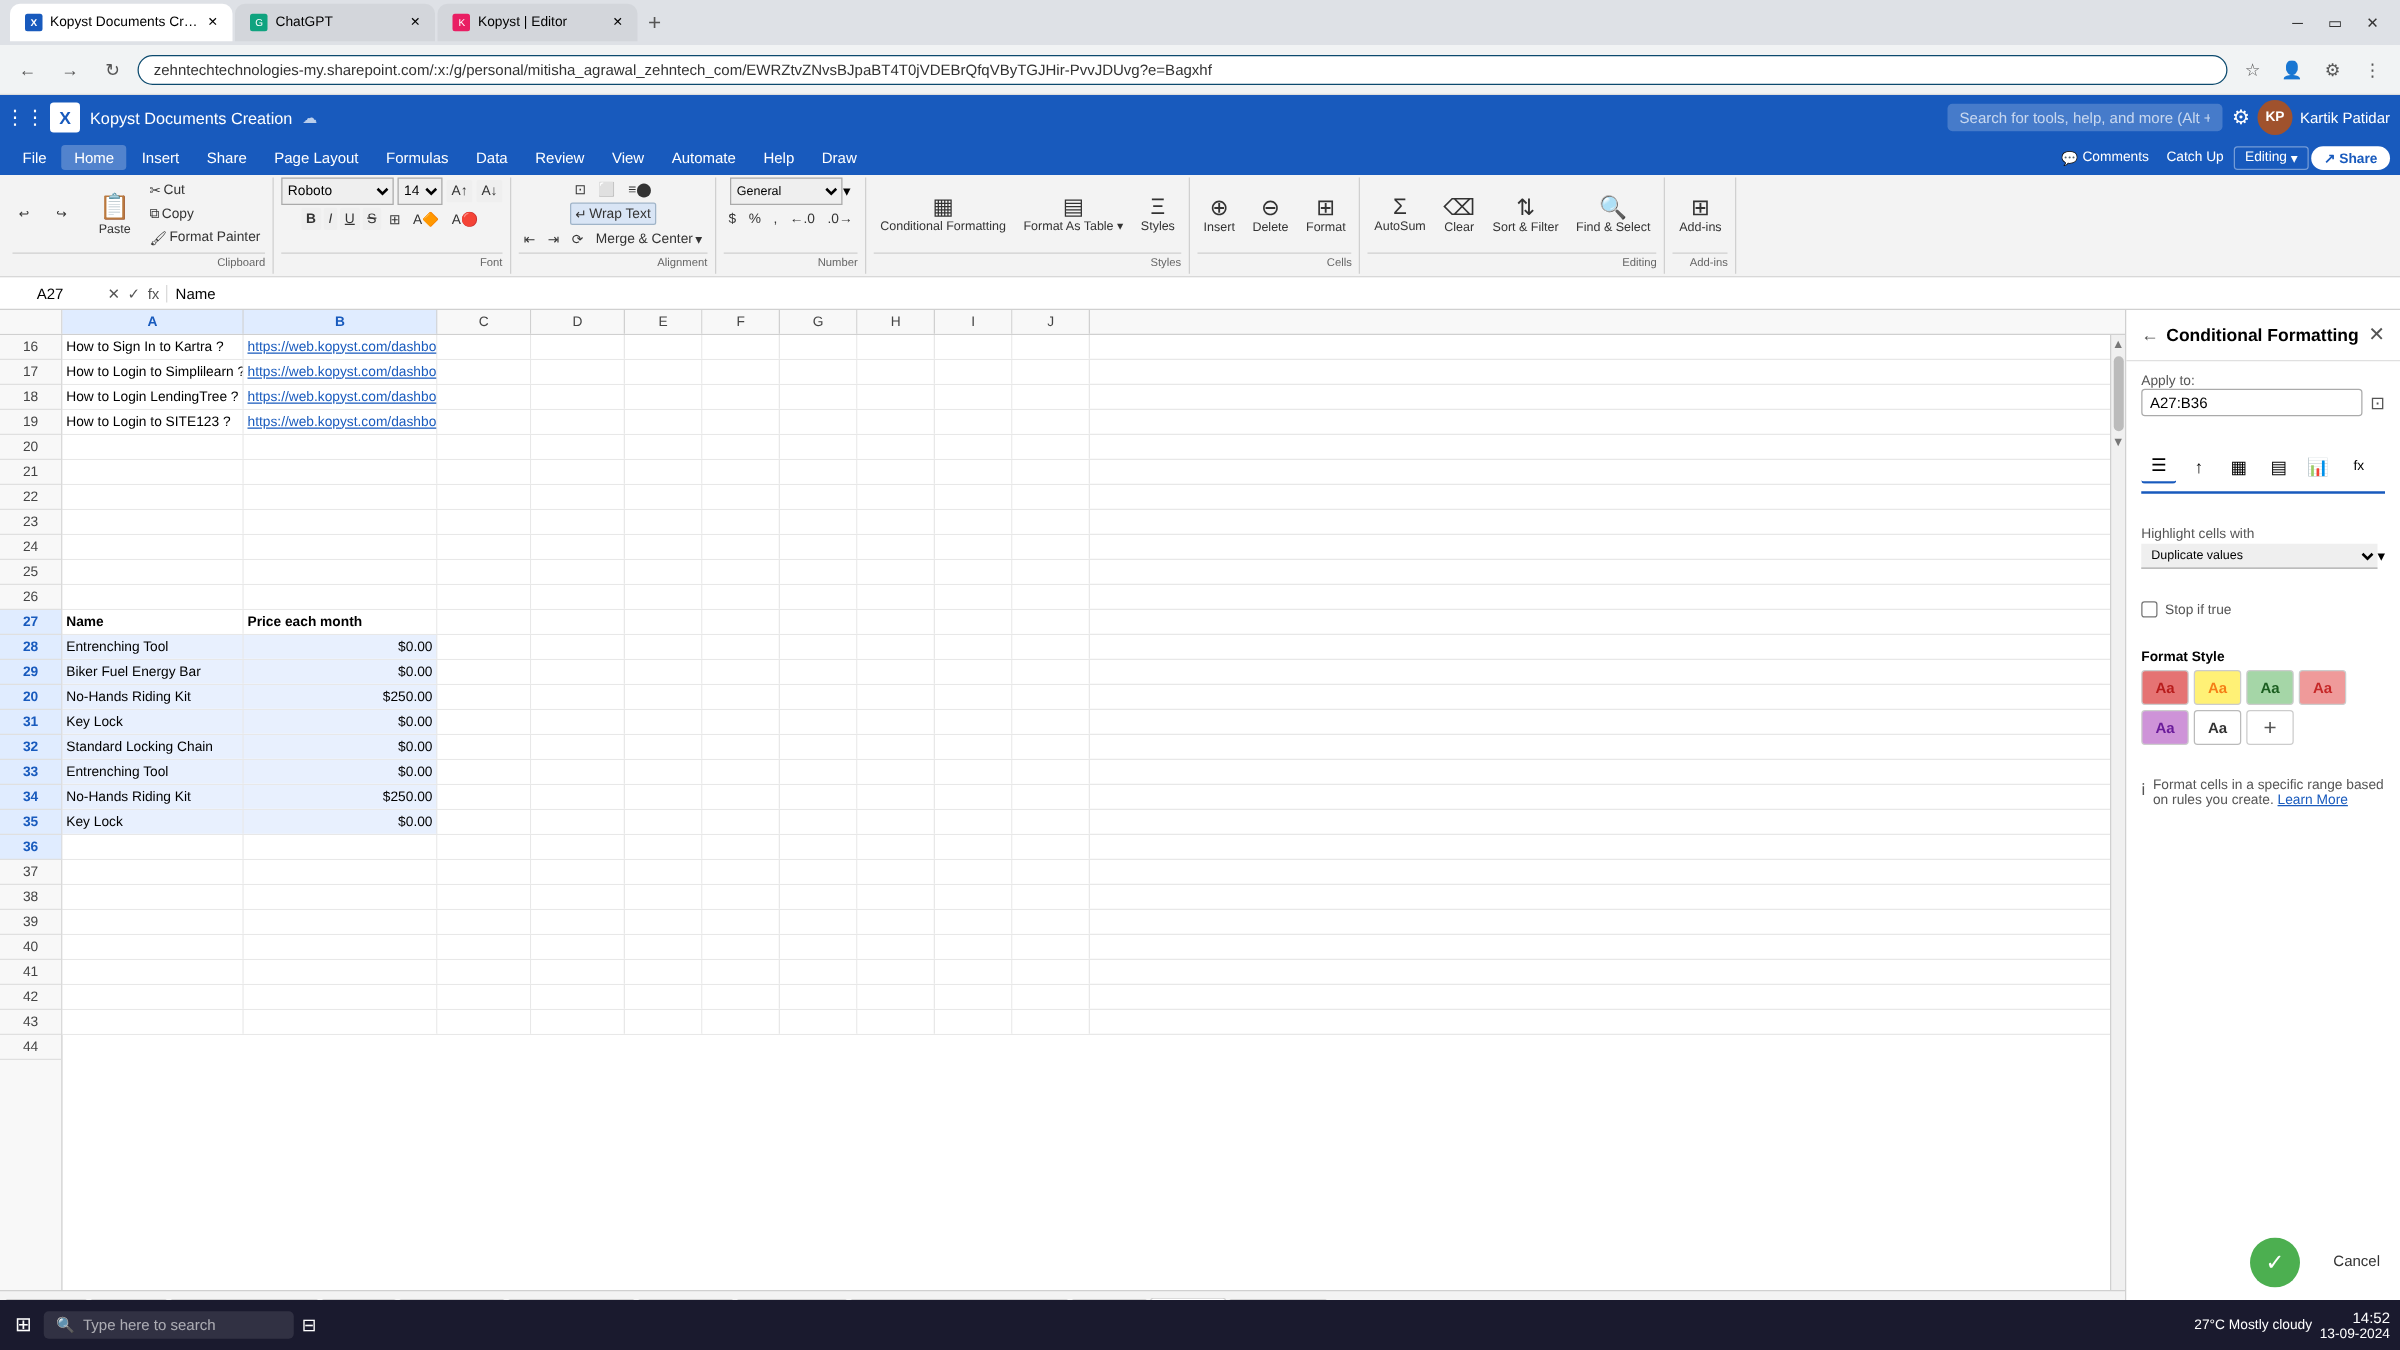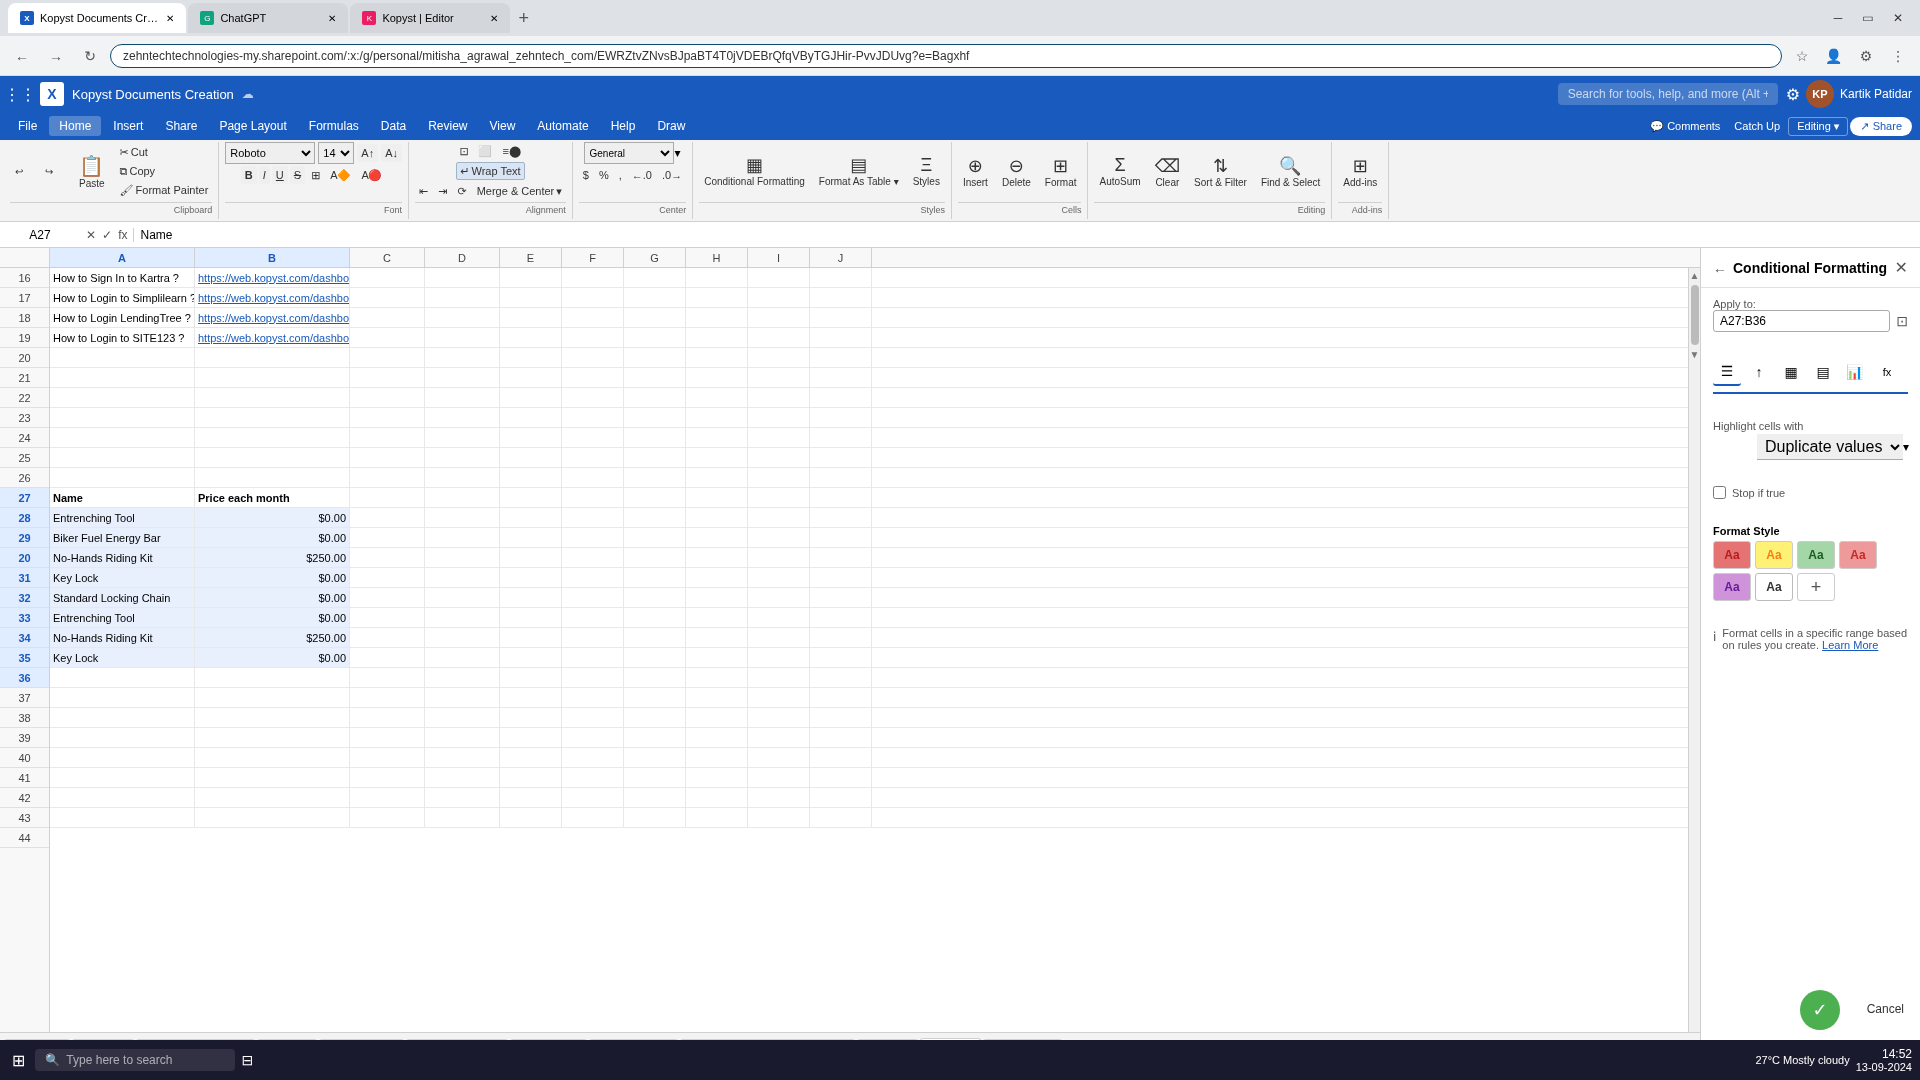"↗ Share" .share-btn { font-weight: 400 -> 700 }
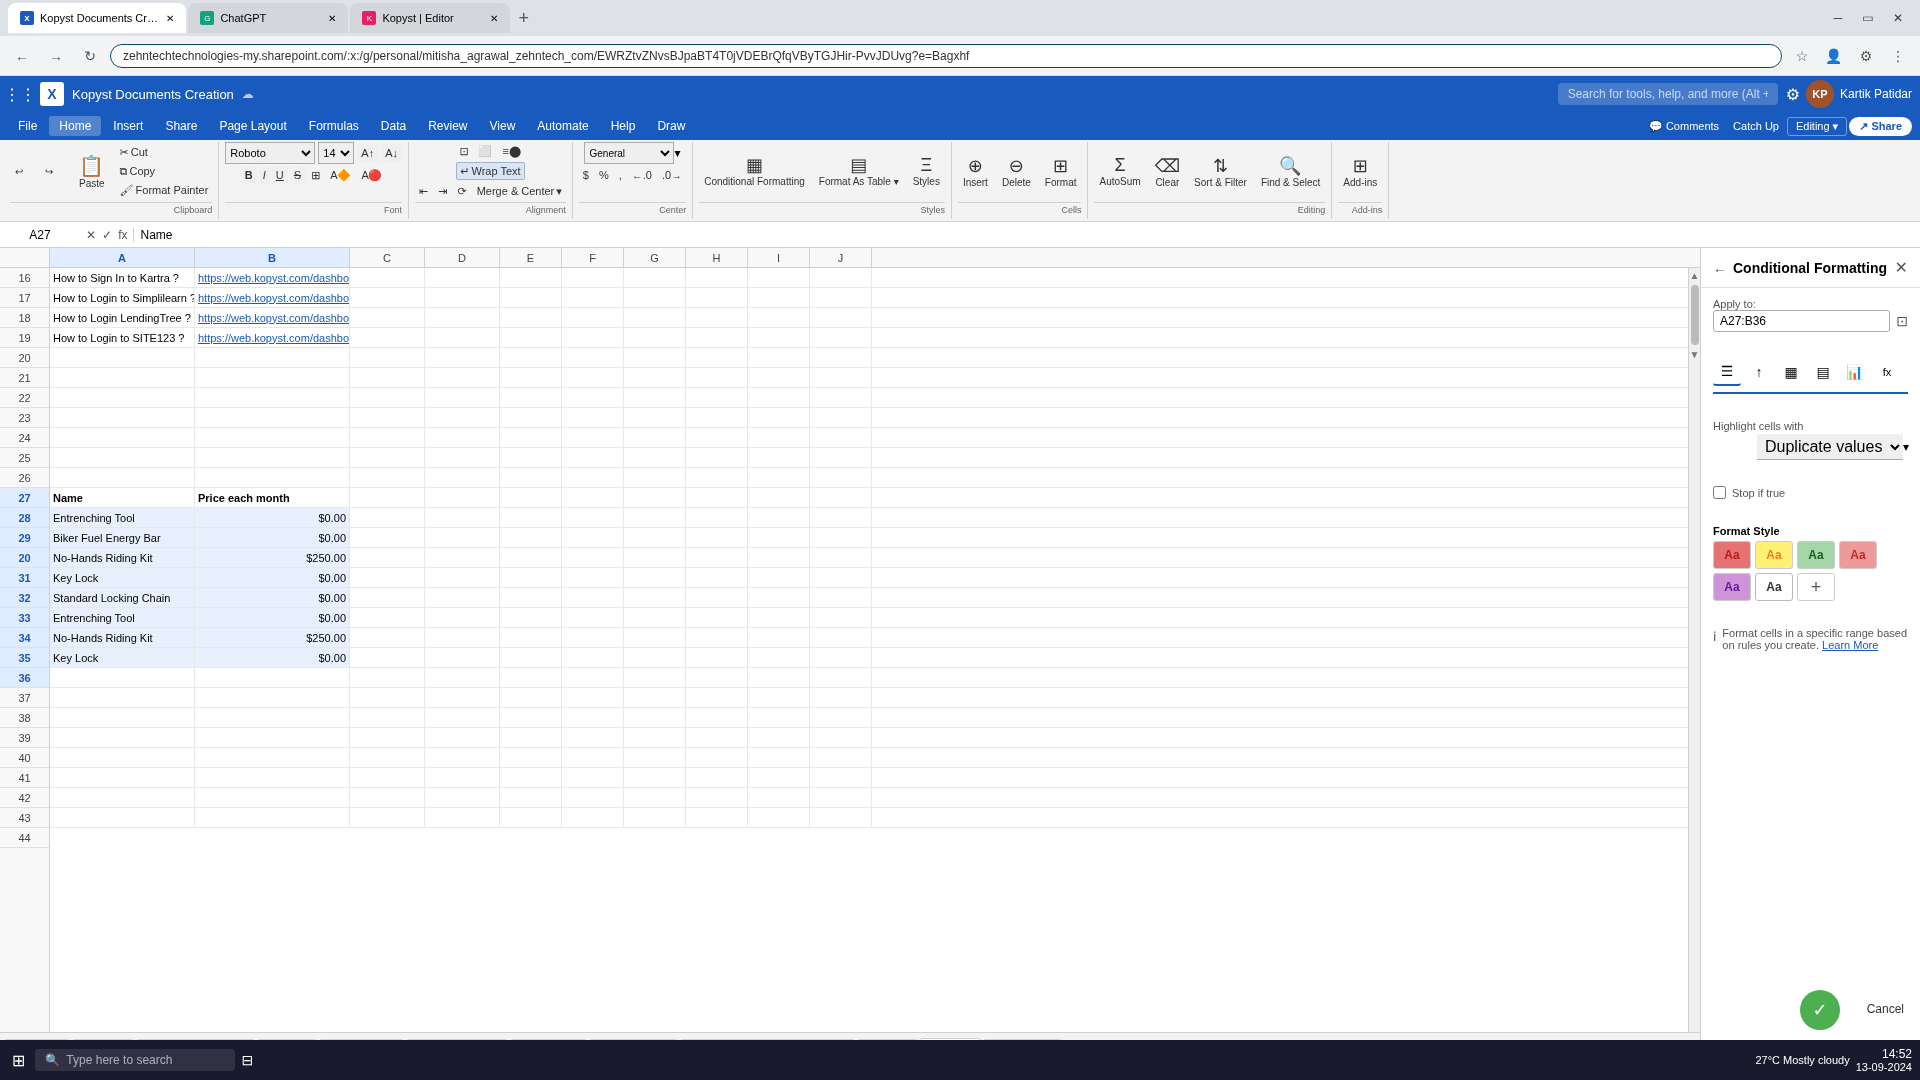"Center" div.ribbon-group-label { text: Center -> Number }
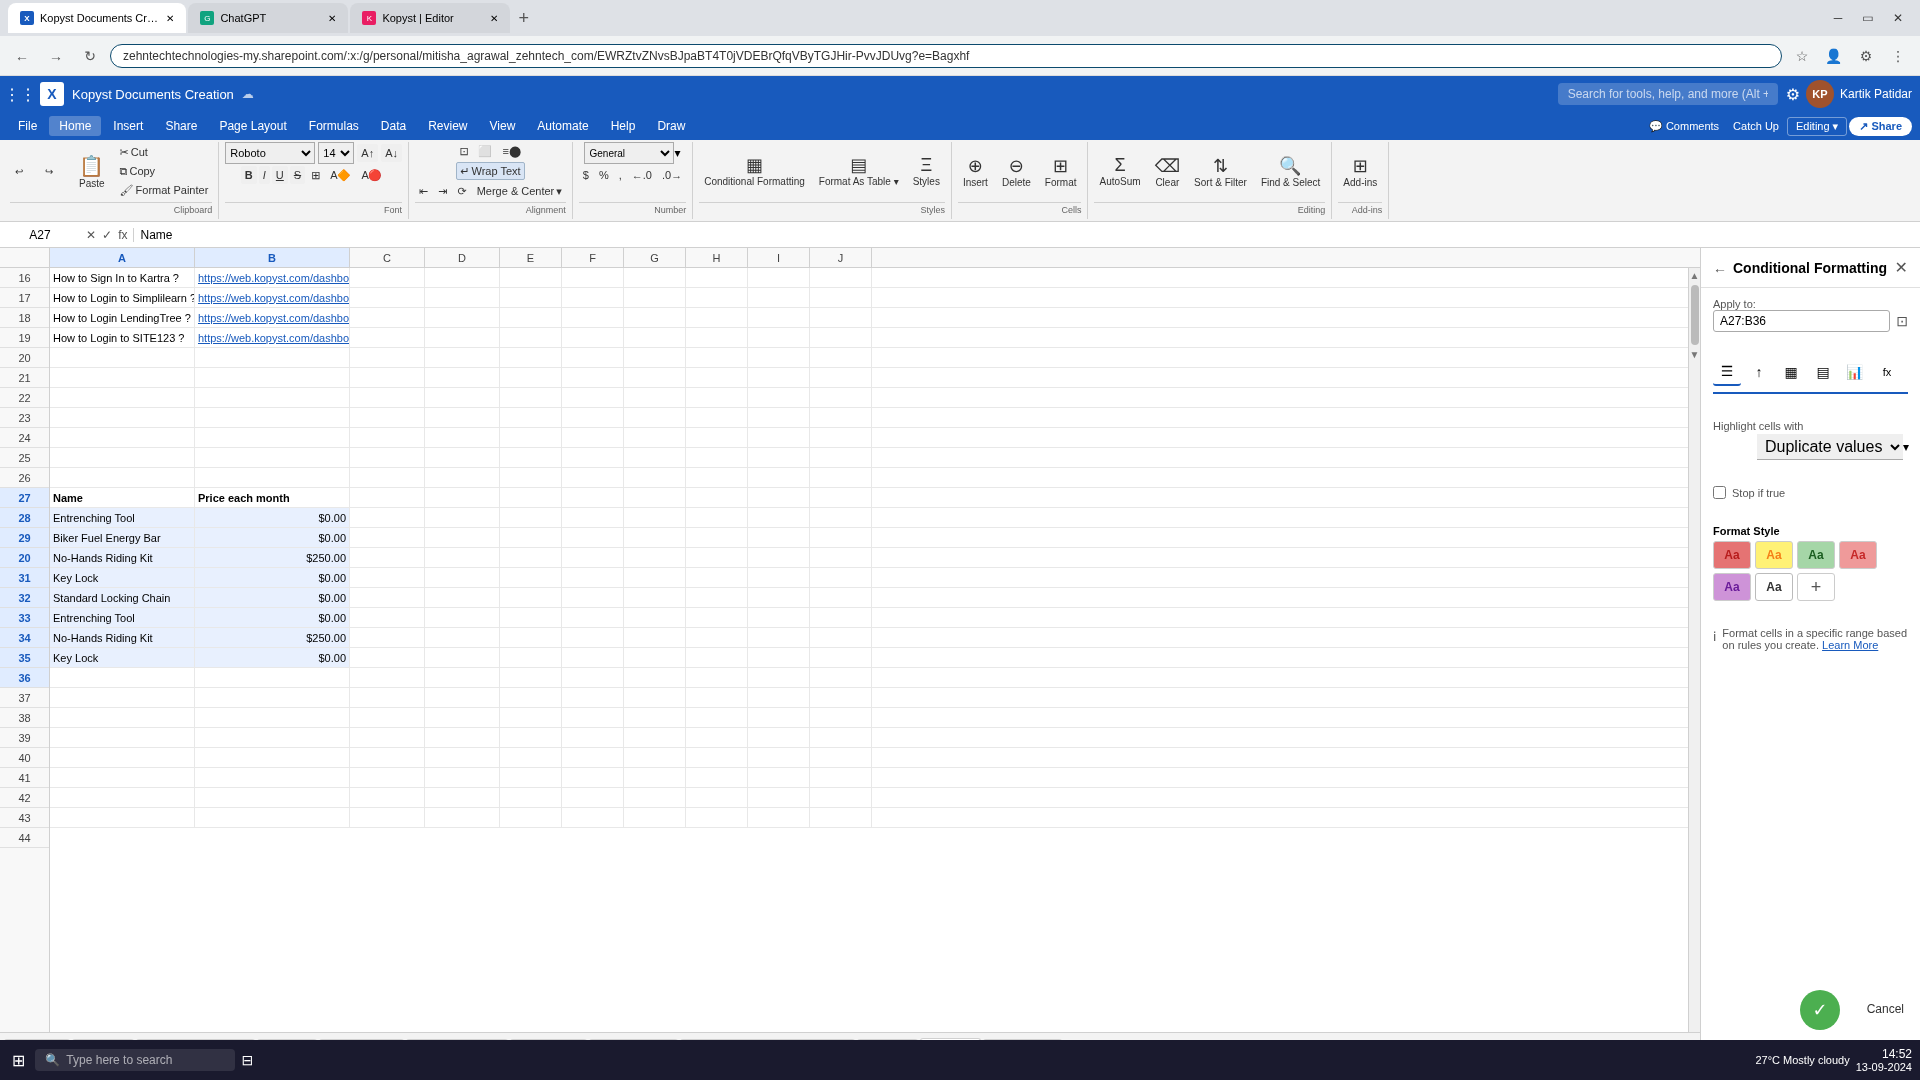"Duplicate values" .cf-dropdown { font-size: 16px -> 10px; margin-left: 44px -> none }
